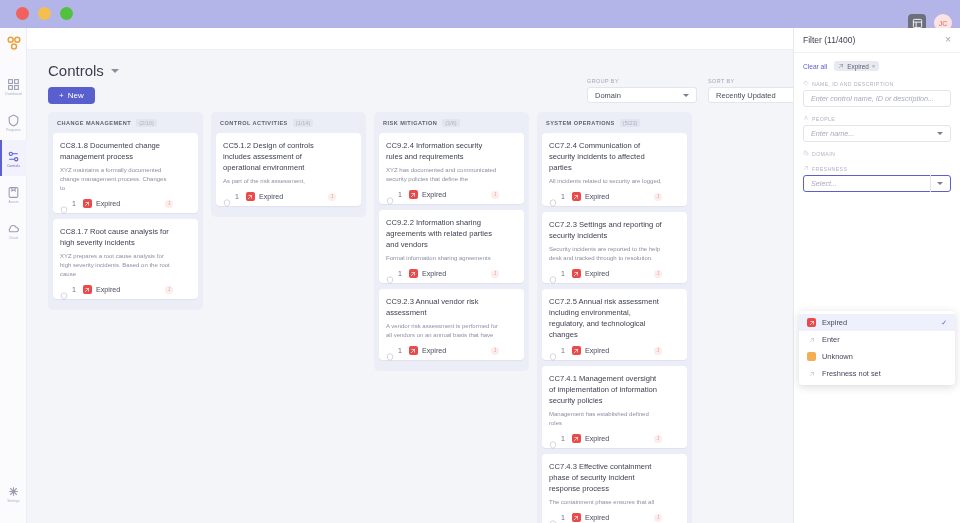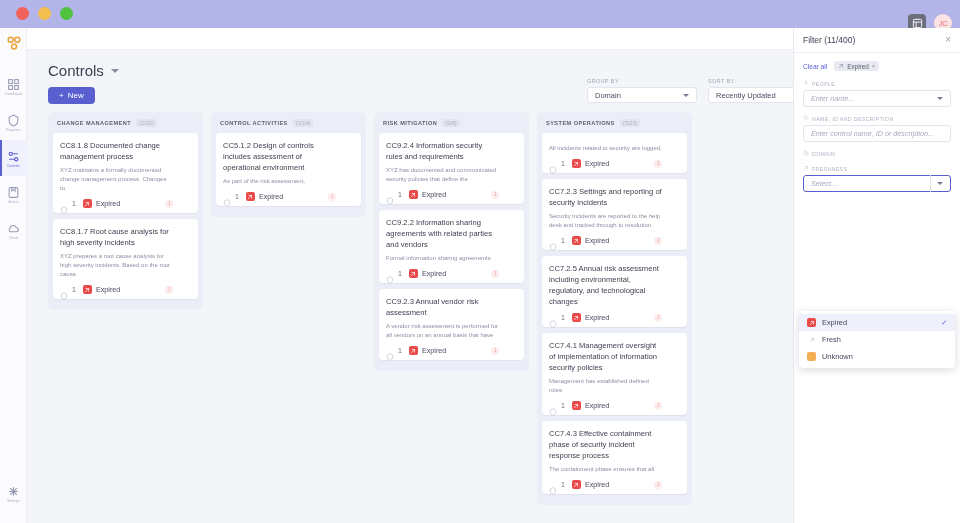"Enter name..." div.fp-field { order: before "Enter control name, ID or" -> after "Enter control name, ID or" }
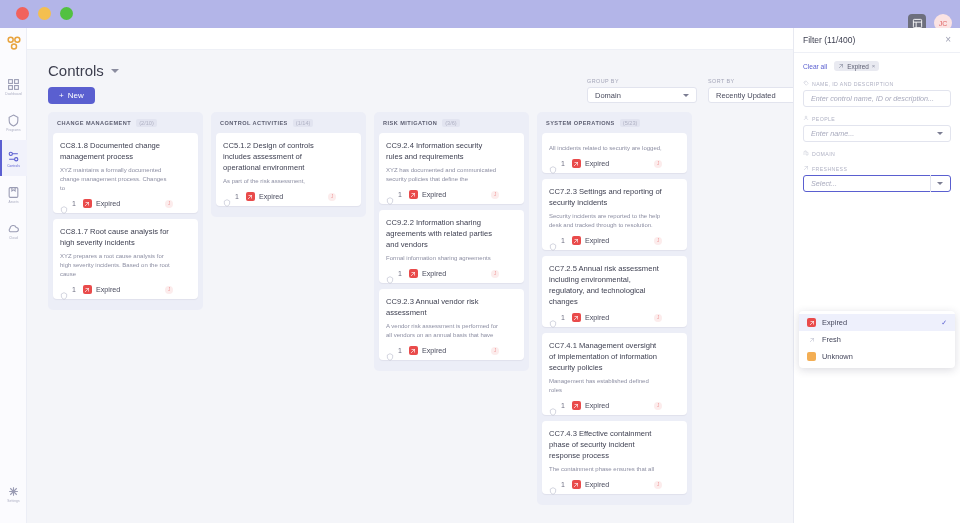"CC7.2.4 Communication of security" div.card-title { html: none -> <div>CC7.2.4 Communication of security incidents to affected parties</div> }
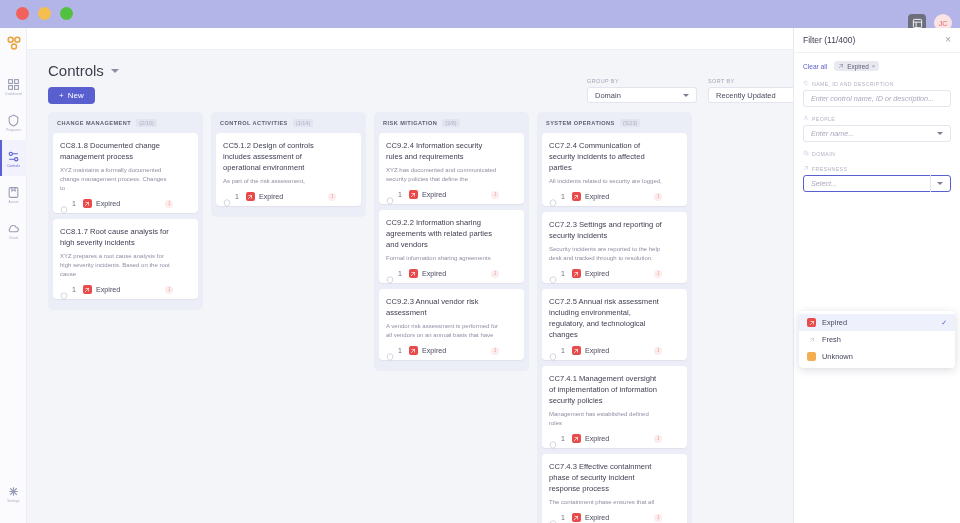"Fresh" span { text: Fresh -> Enter }
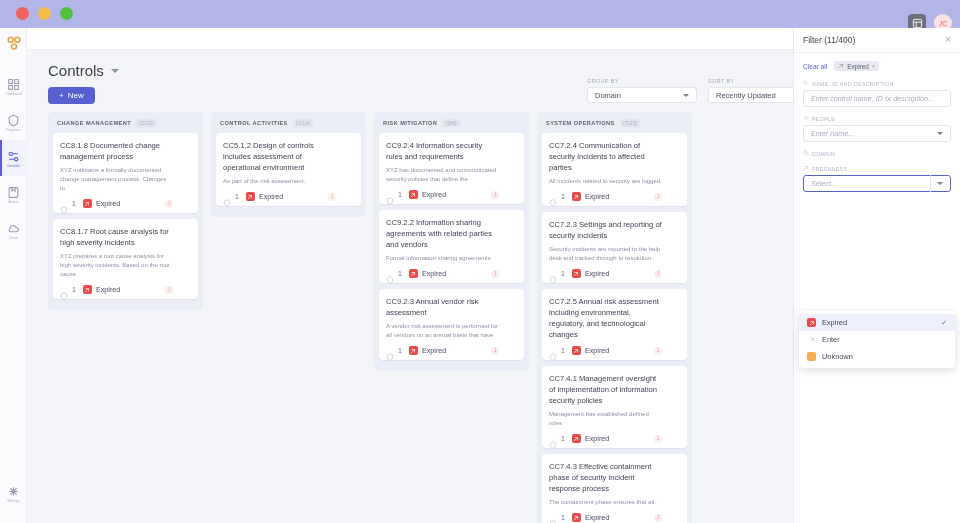"Freshness not set" div.dd-item { html: none -> <div> <span> <svg> <path></path> </svg> </span> <span>Freshness not set</span> </div> }
